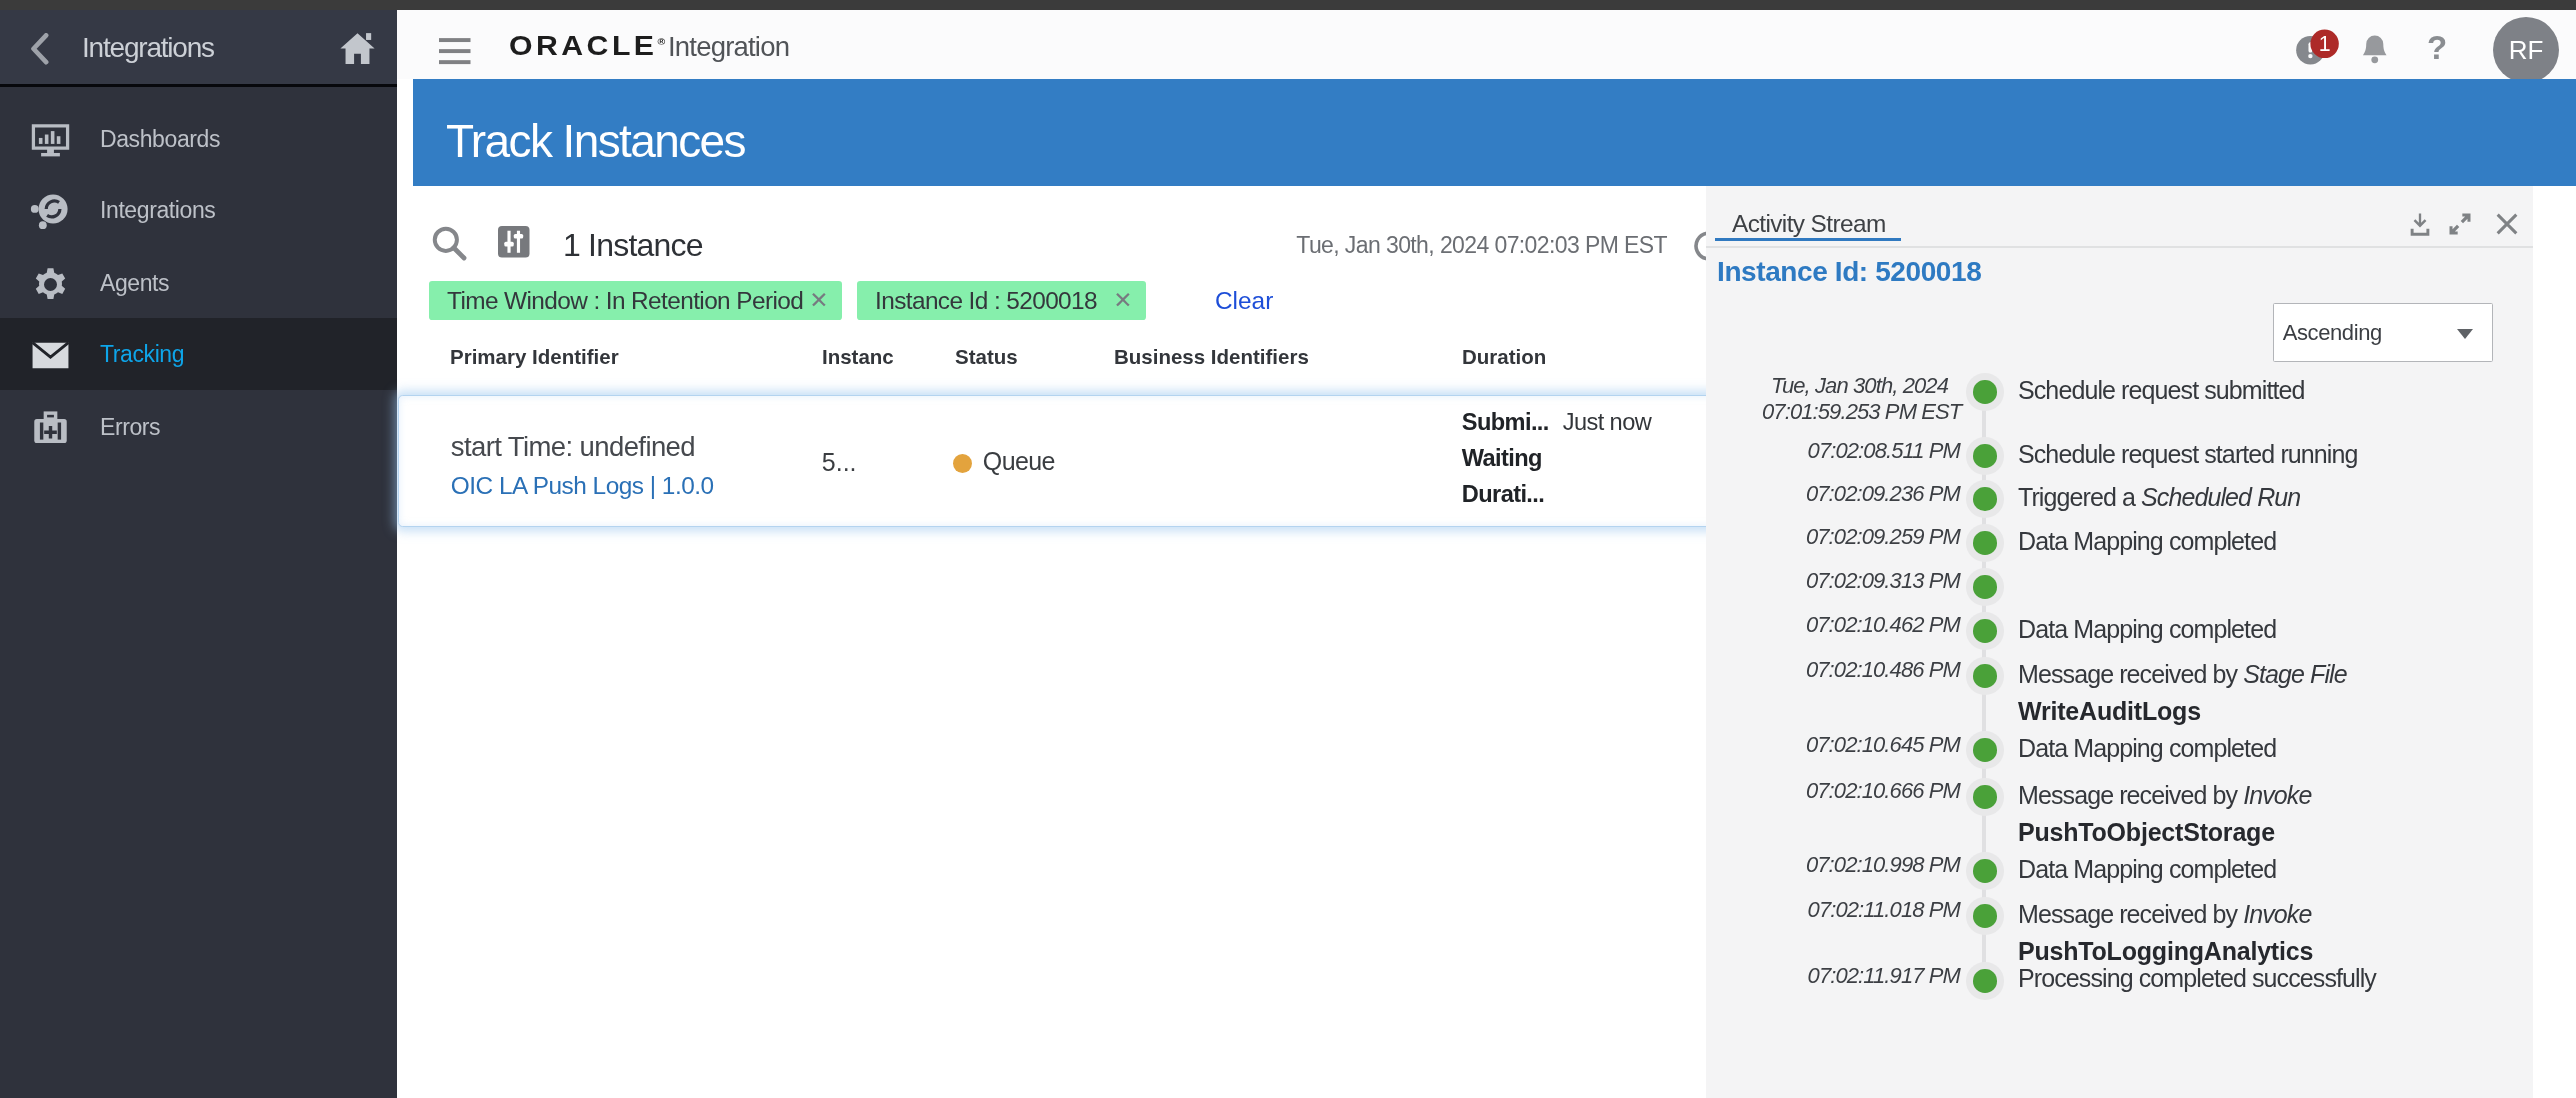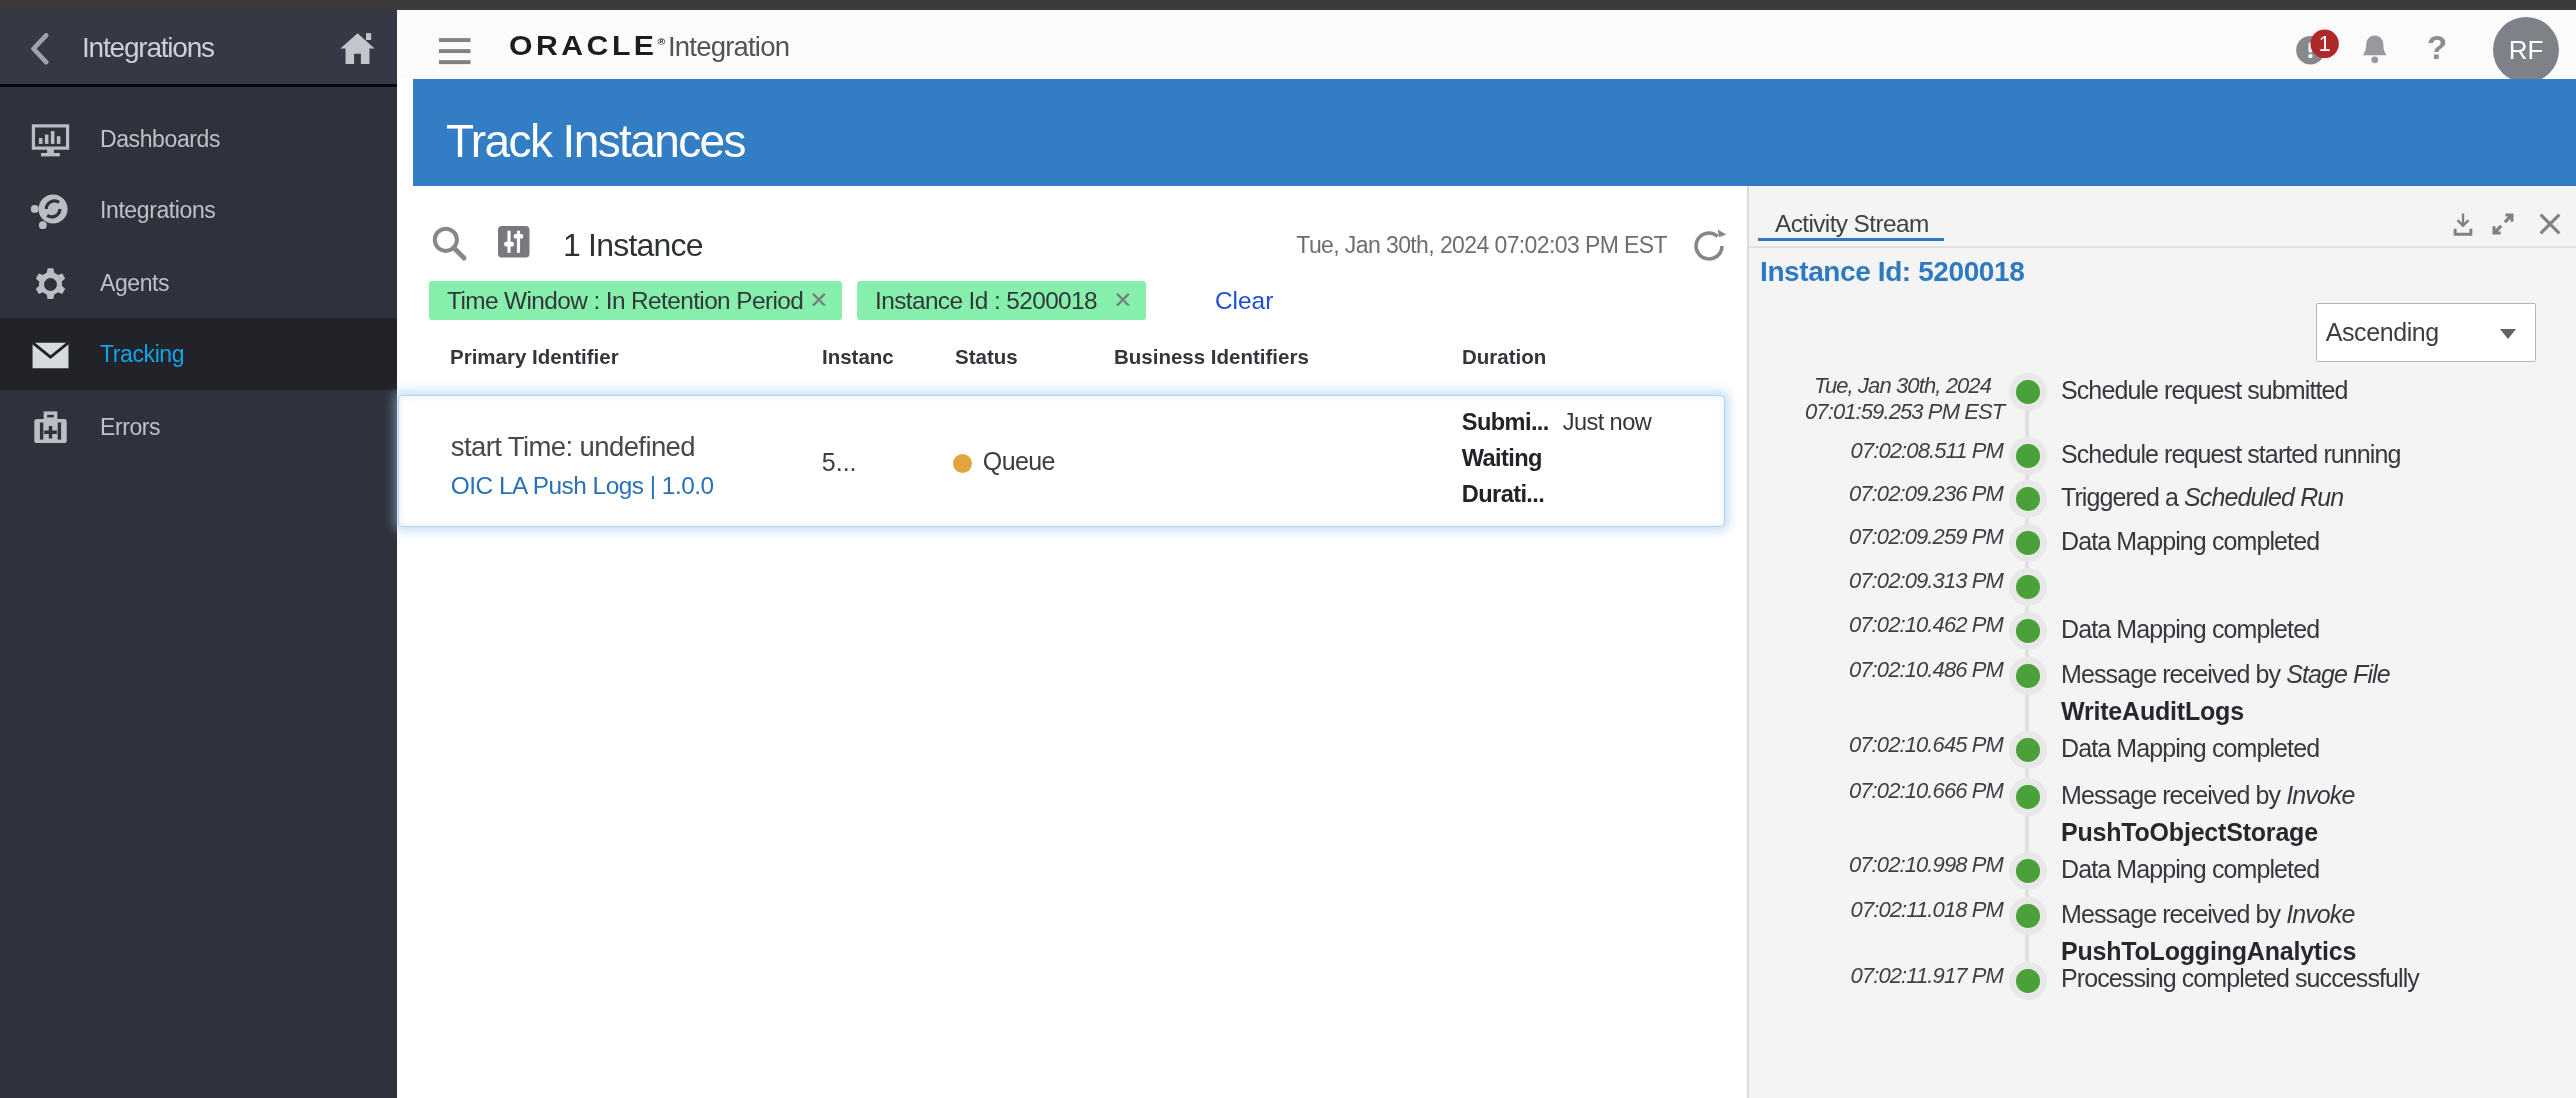"Activity Stream" .panel { left: 1749px -> 1706px }
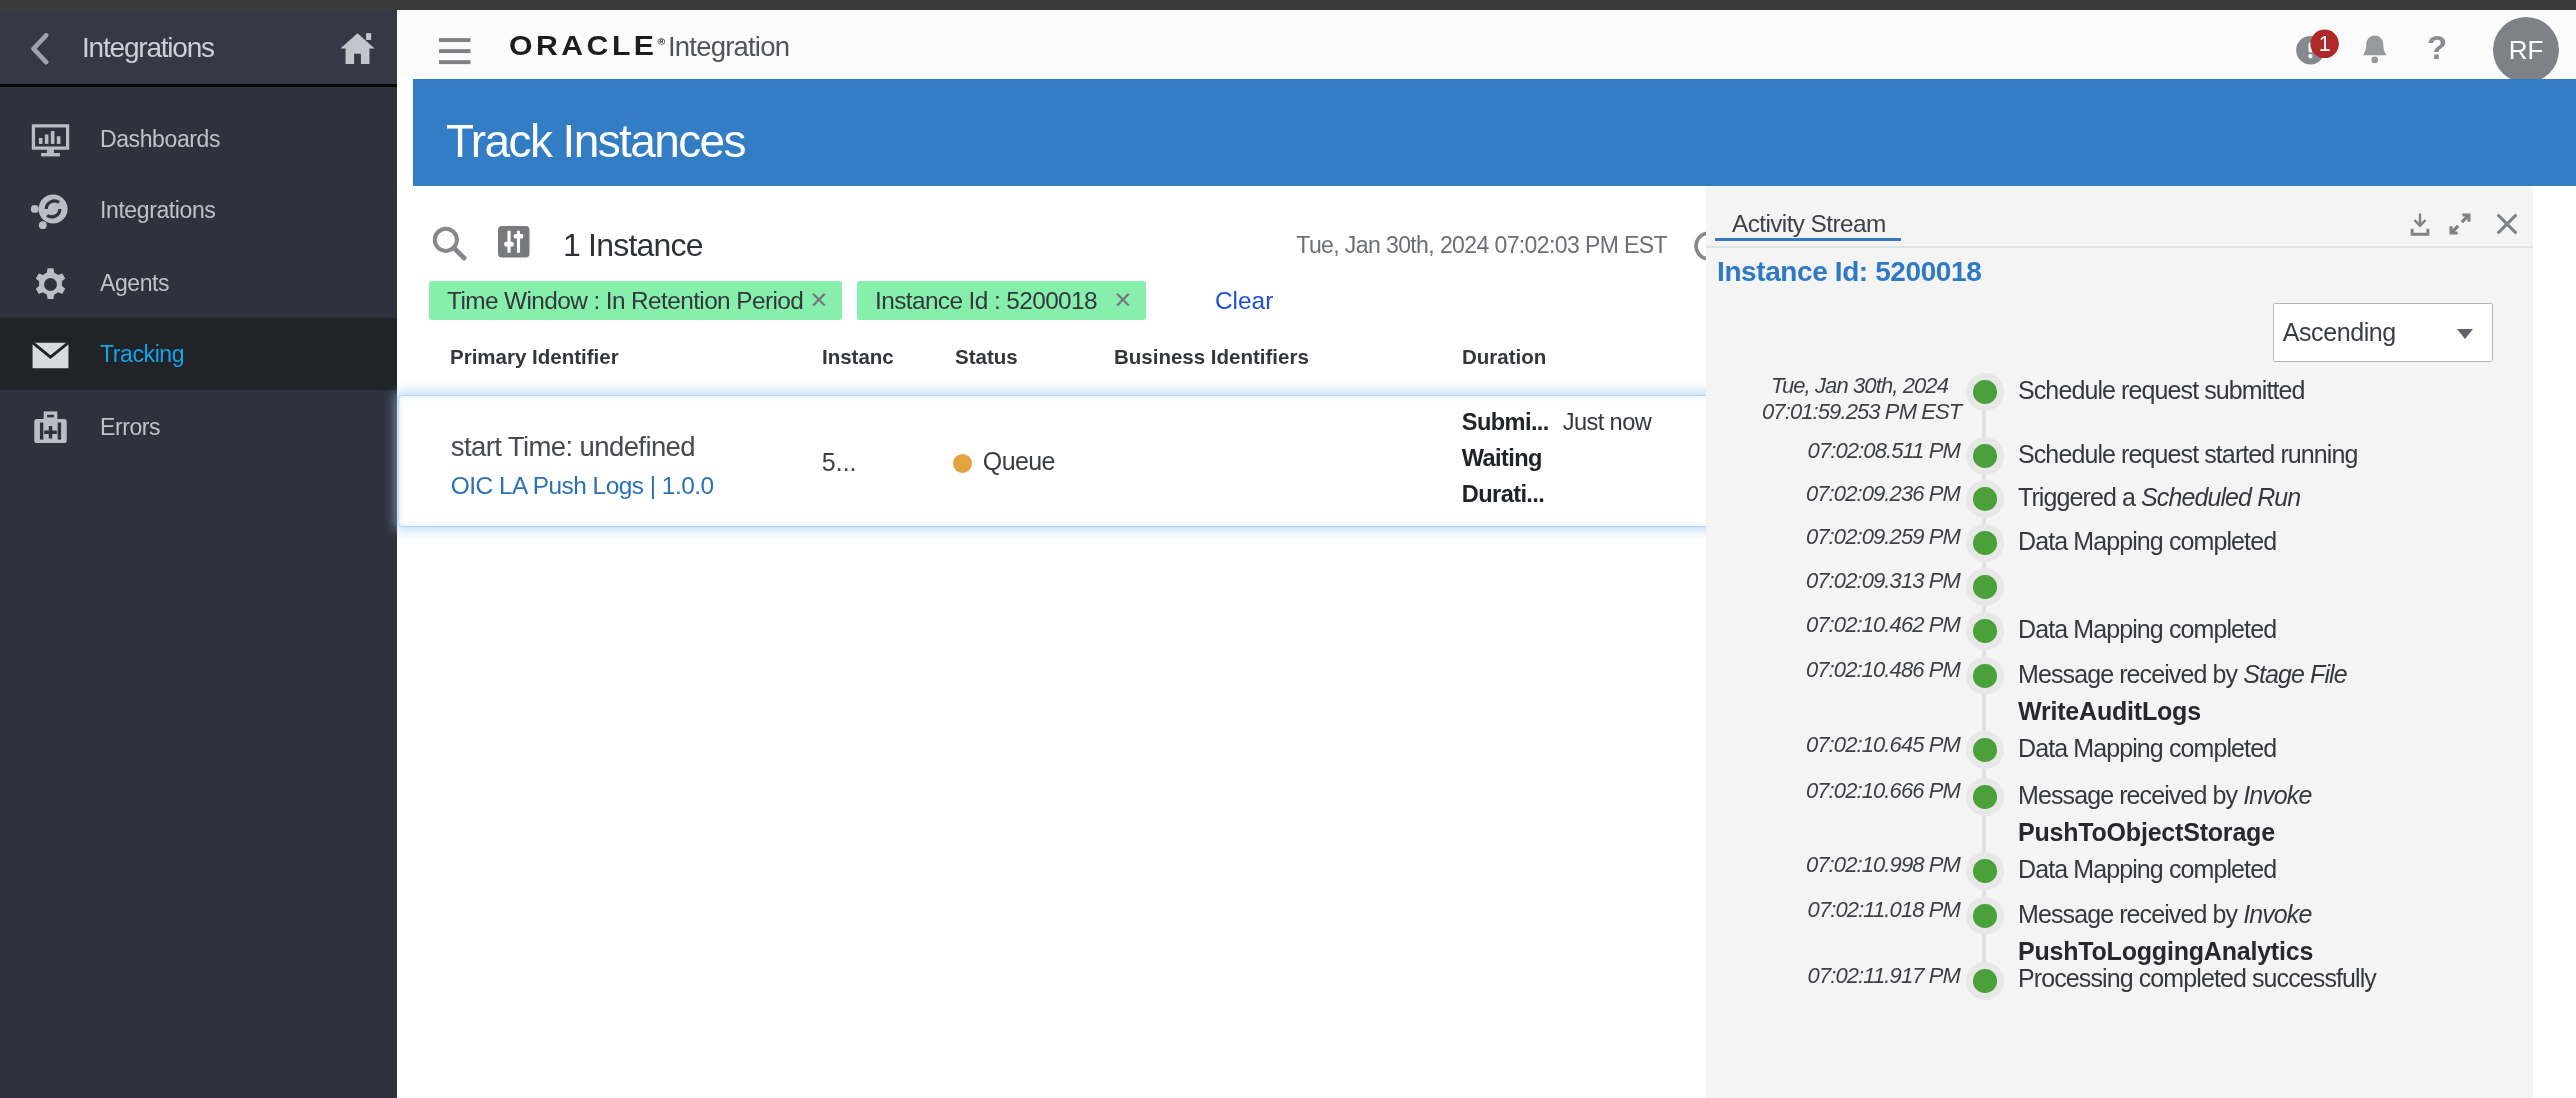"Ascending" .sel-box .txt { font-size: 25px -> 22px }
